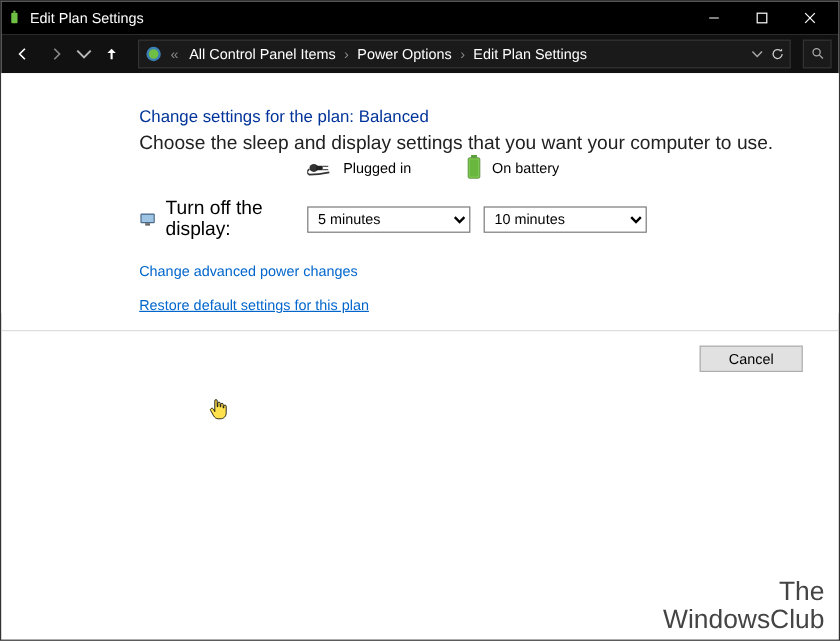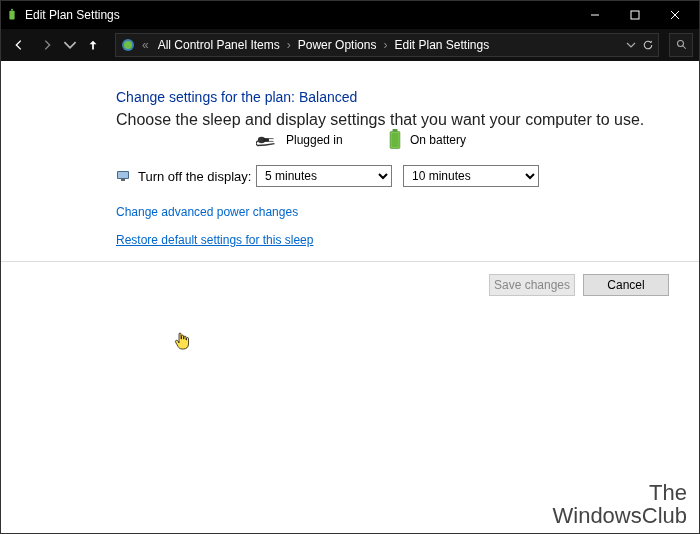"Turn off the display:" .row-label { font-size: 13px -> 16px }
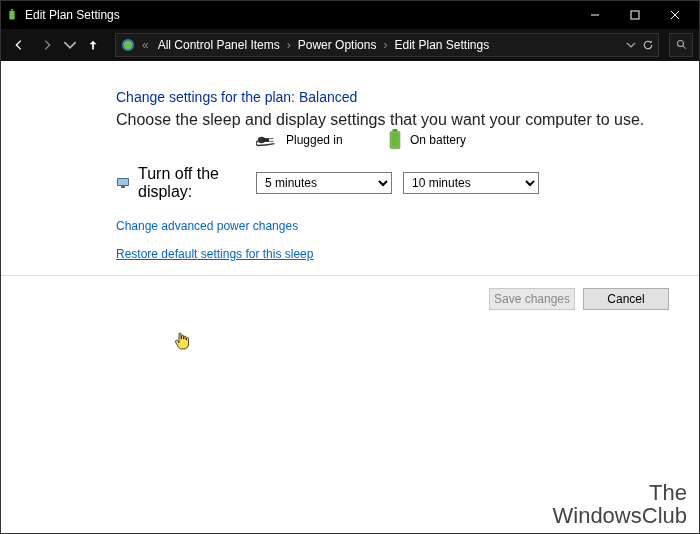"Restore default settings for this" a.link { text: sleep -> plan }
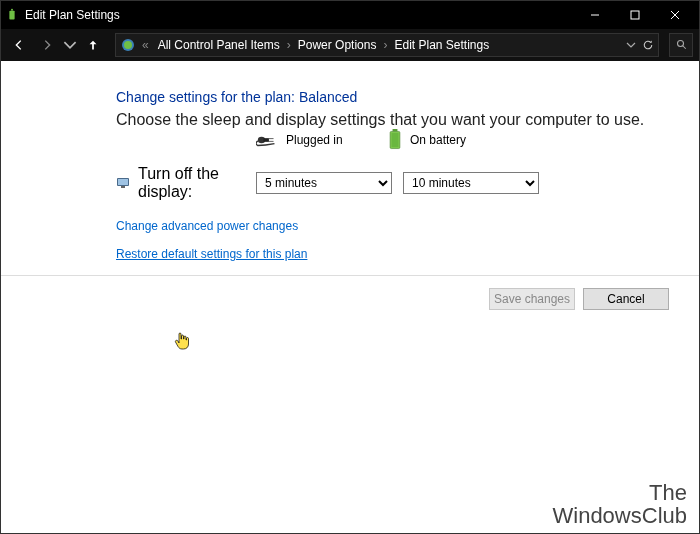"Save changes" button.btn { html: <button>Save changes</button> -> none }
